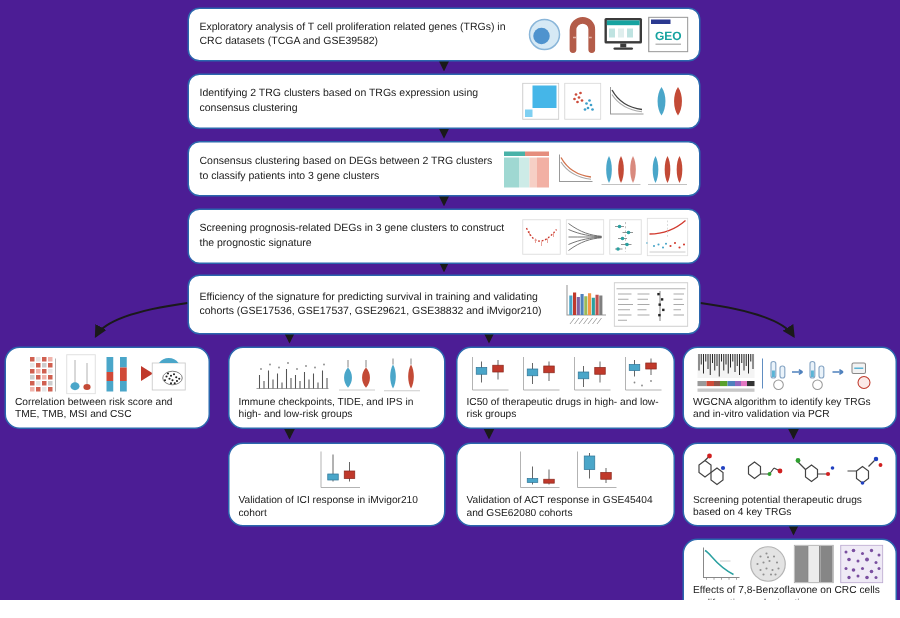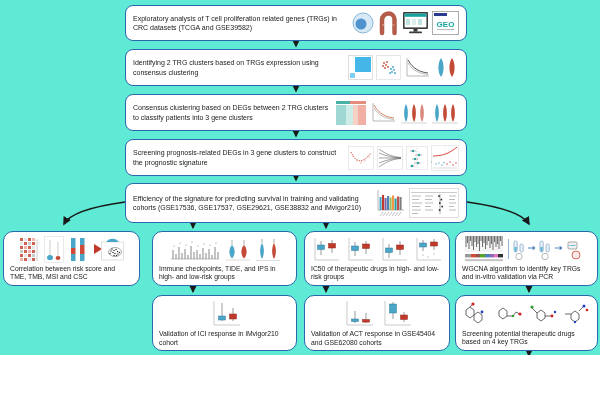"GEO" .canvas { background: #5eead4 -> #4c1d95; height: 355px -> 400px }
